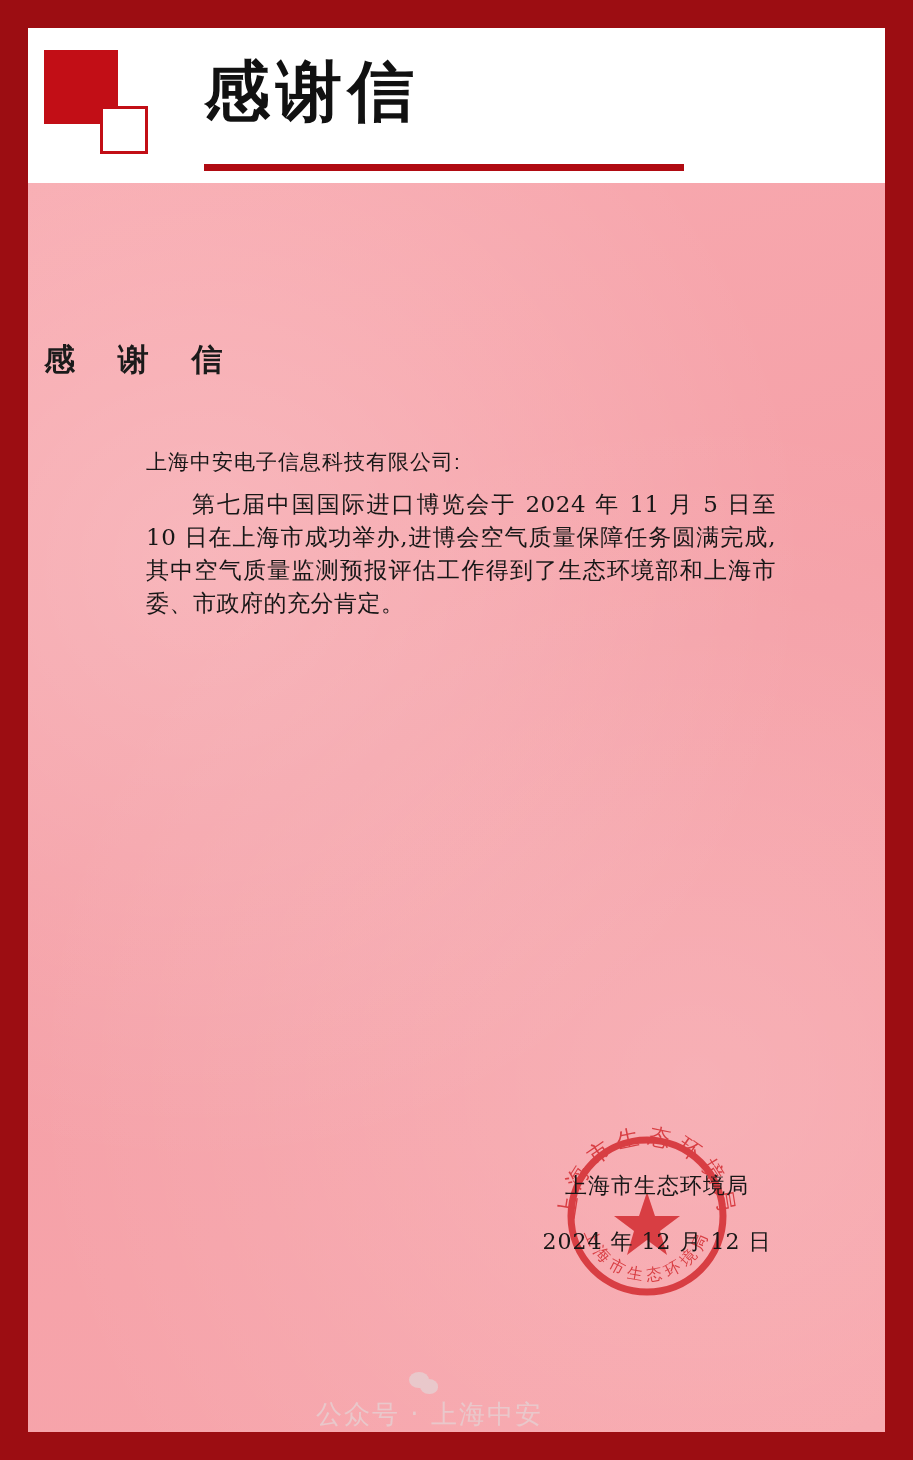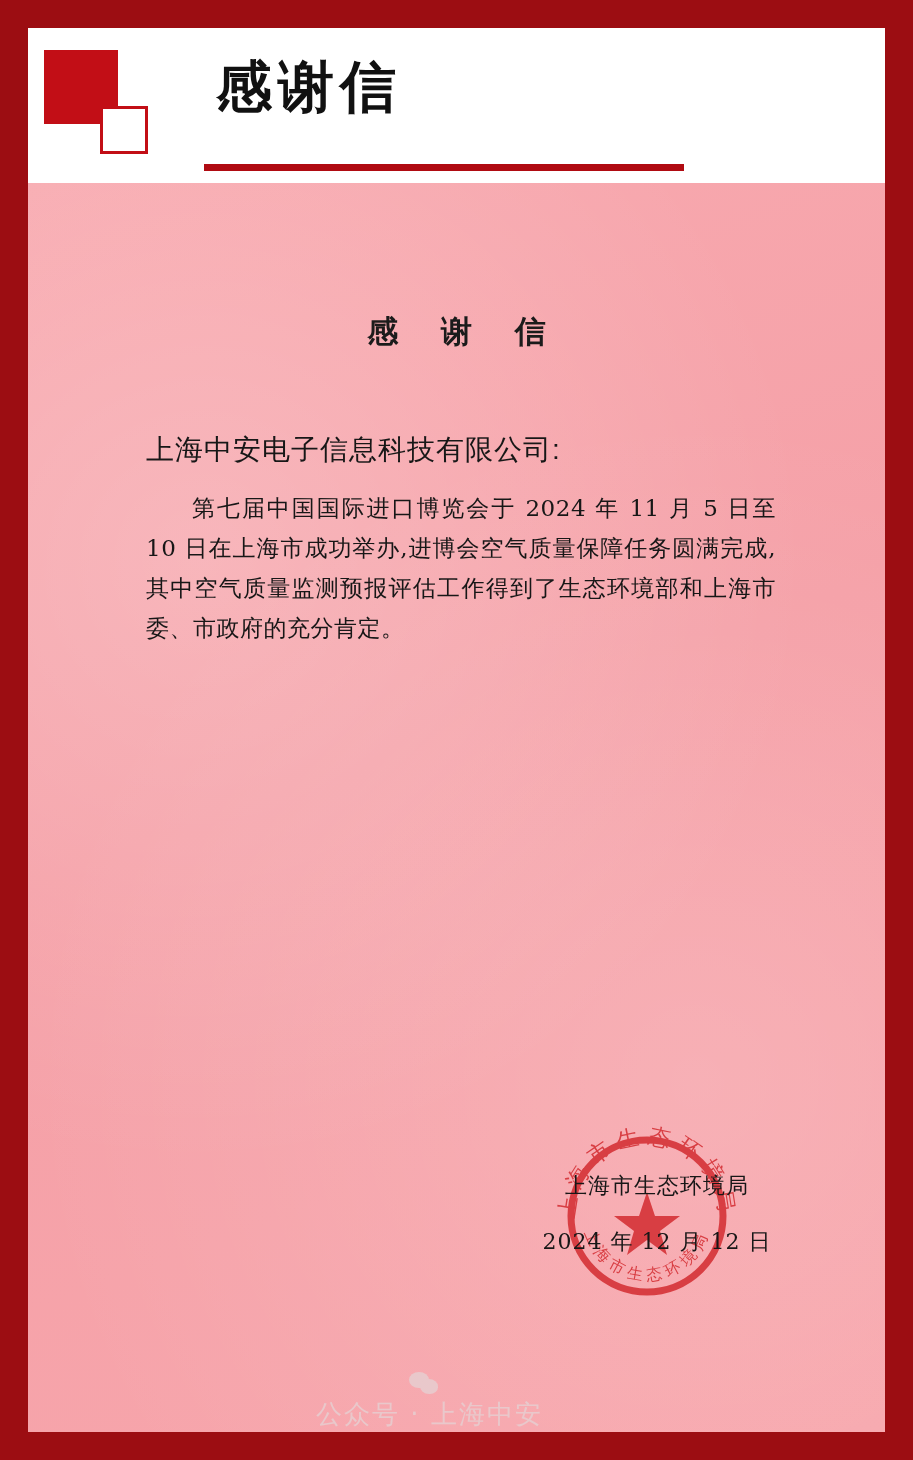"感谢信" .header-title { font-size: 56px -> 66px; margin-left: 12px -> none }
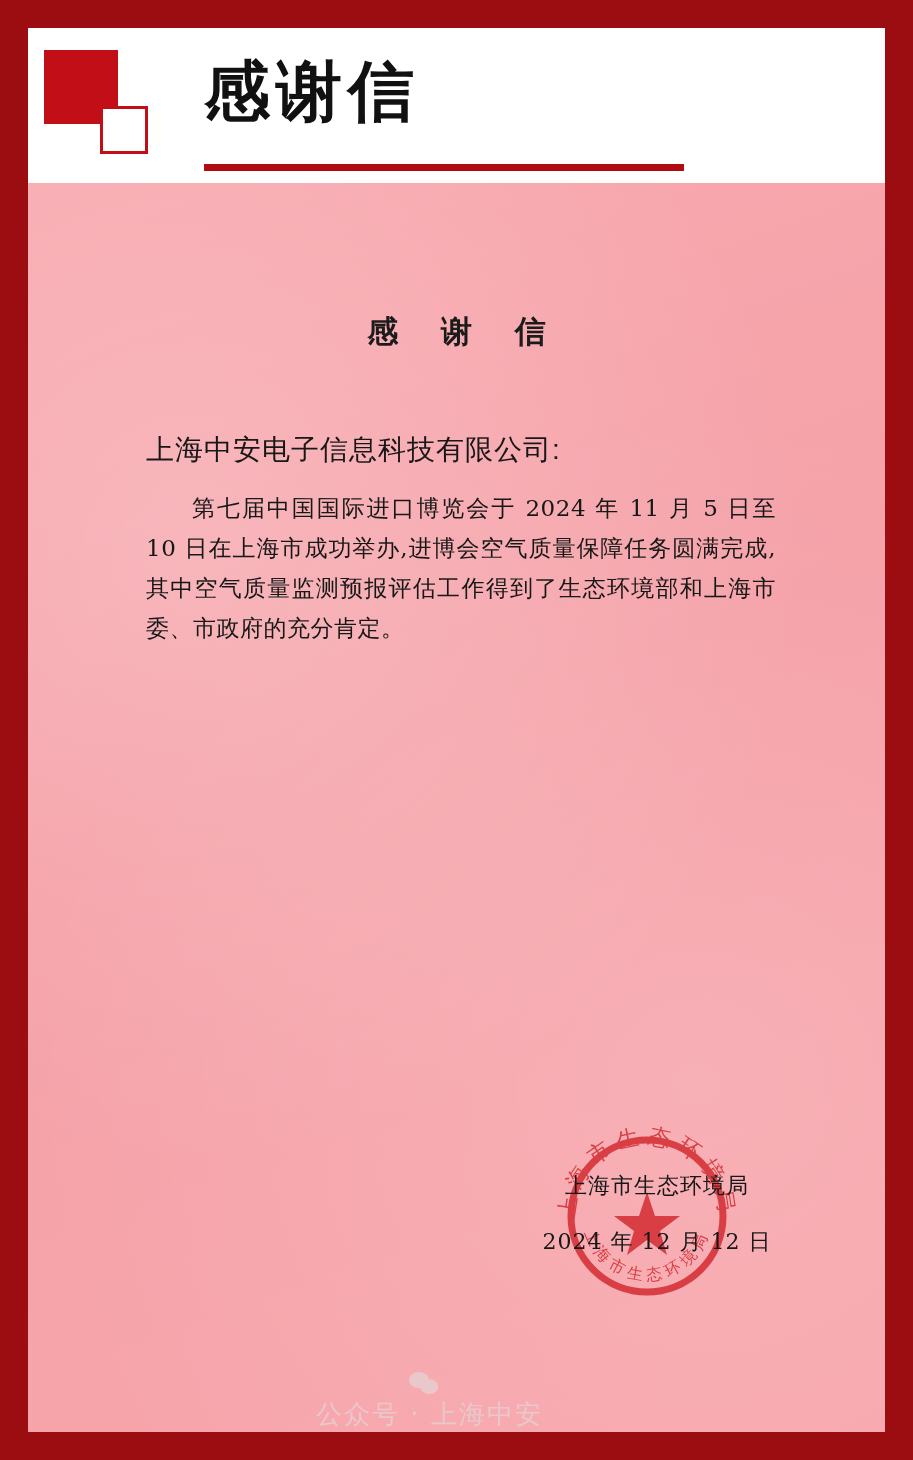"感 谢 信" .letter-title { text-align: center -> none; top: 128px -> 156px }
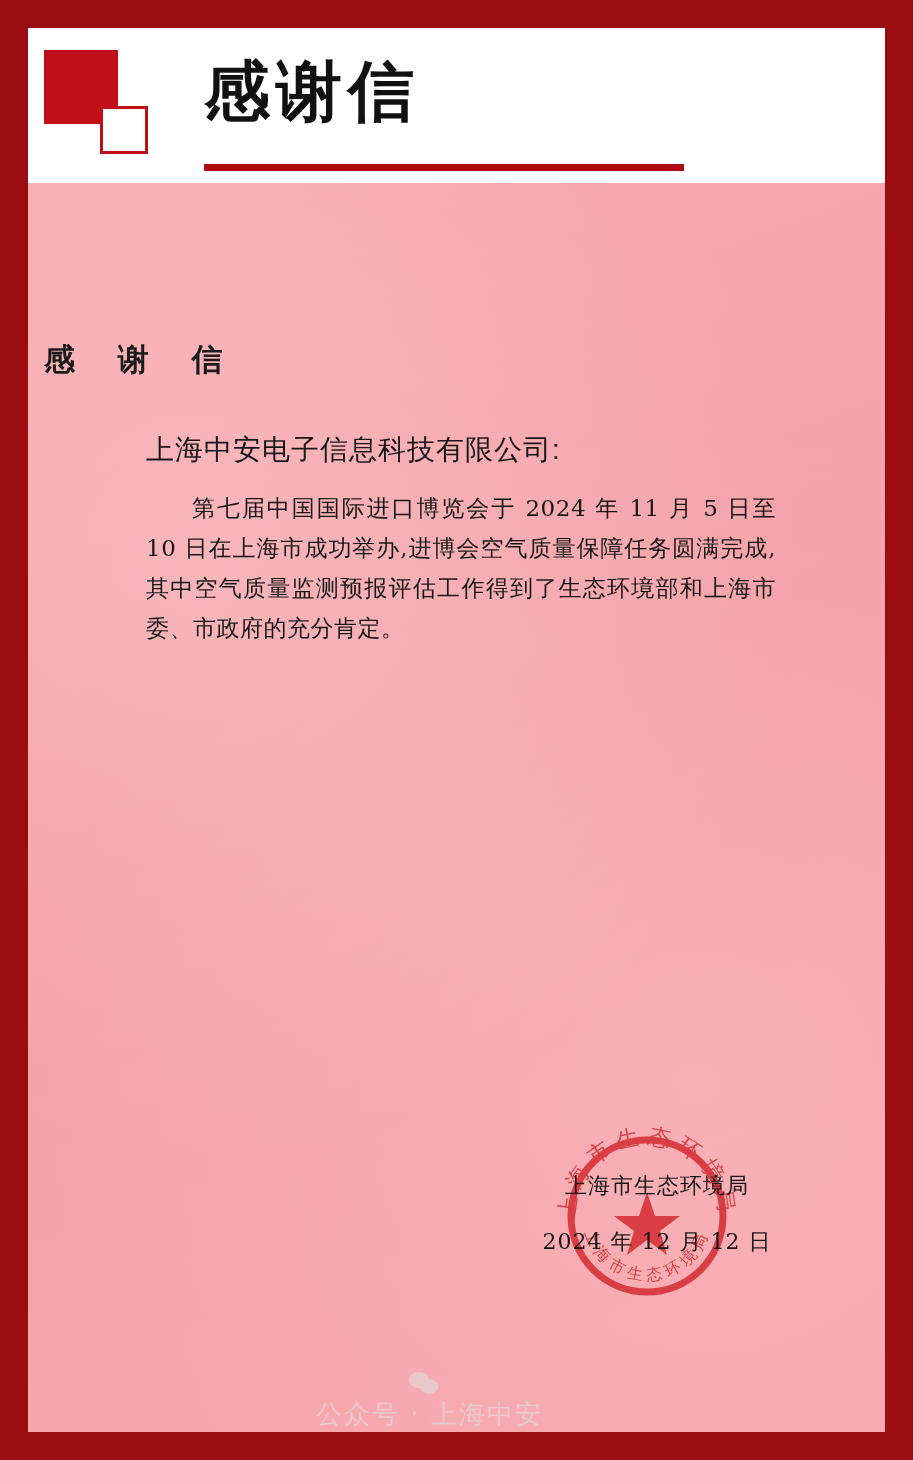"上海中安电子信息科技有限公司:" .salutation { font-size: 28px -> 21px; top: 248px -> 265px }
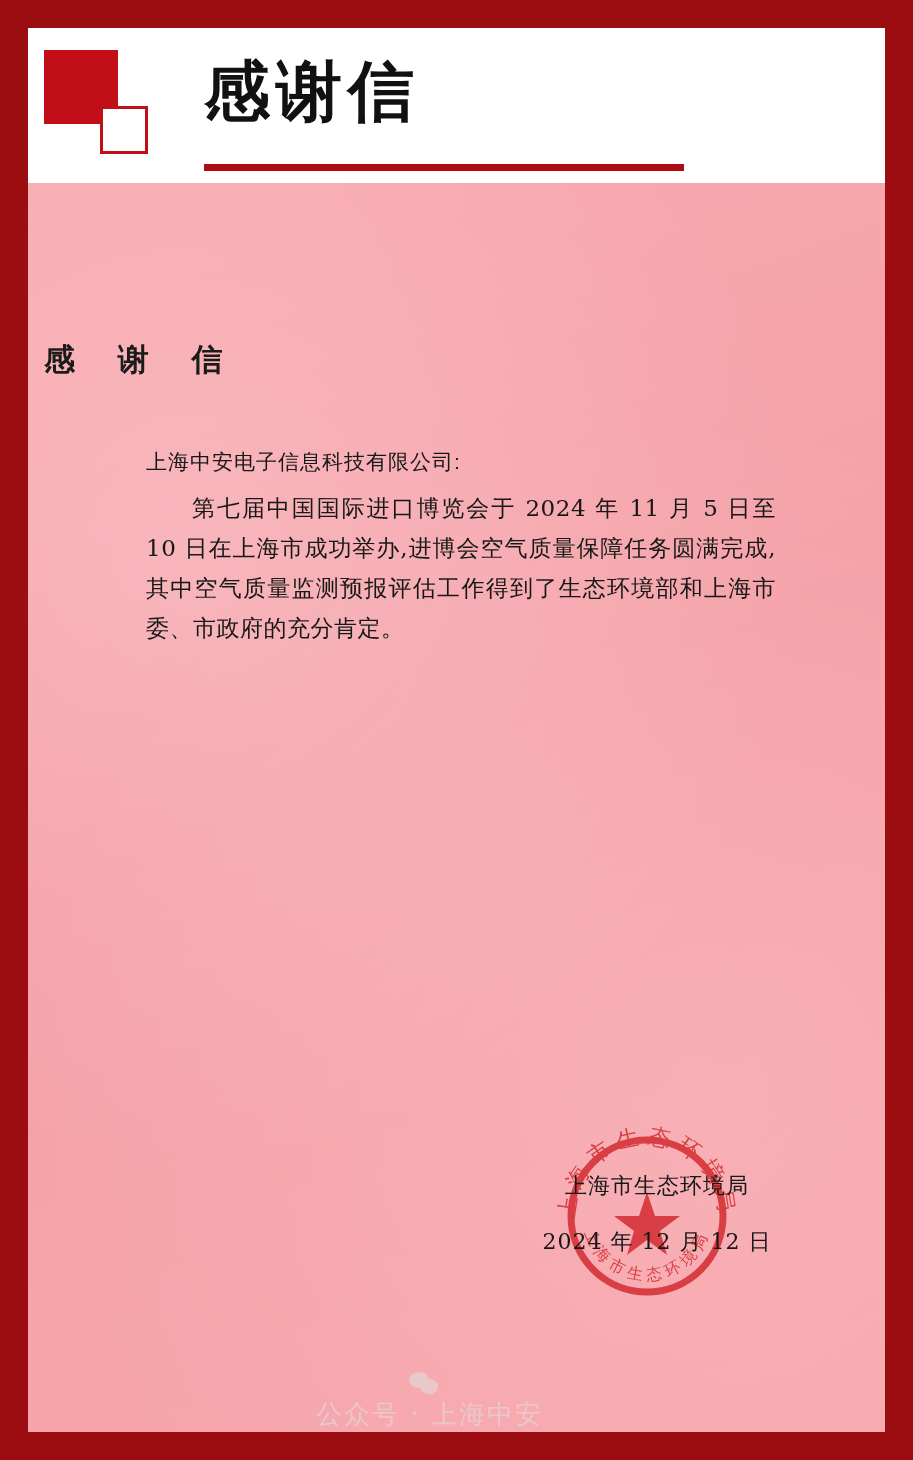"第七届中国国际进口博览会于 2024 年 11 月" .body-text { line-height: 40px -> 33px }
